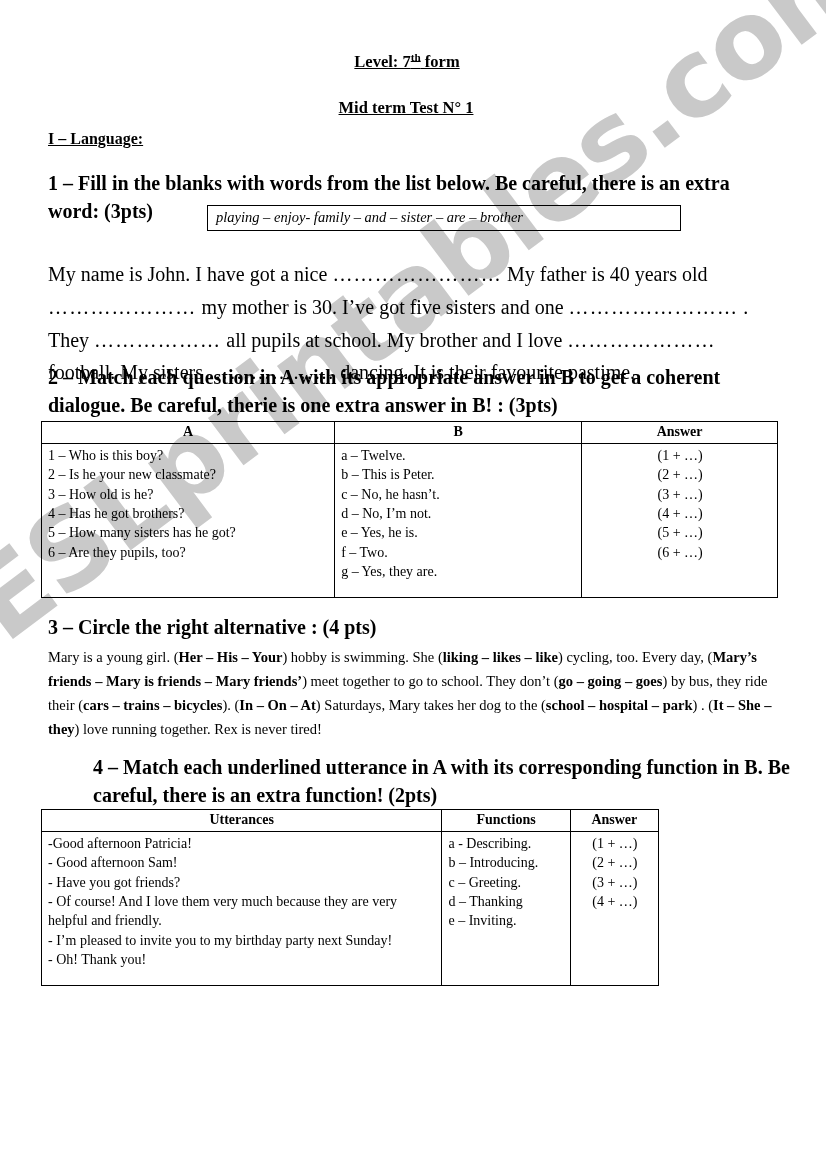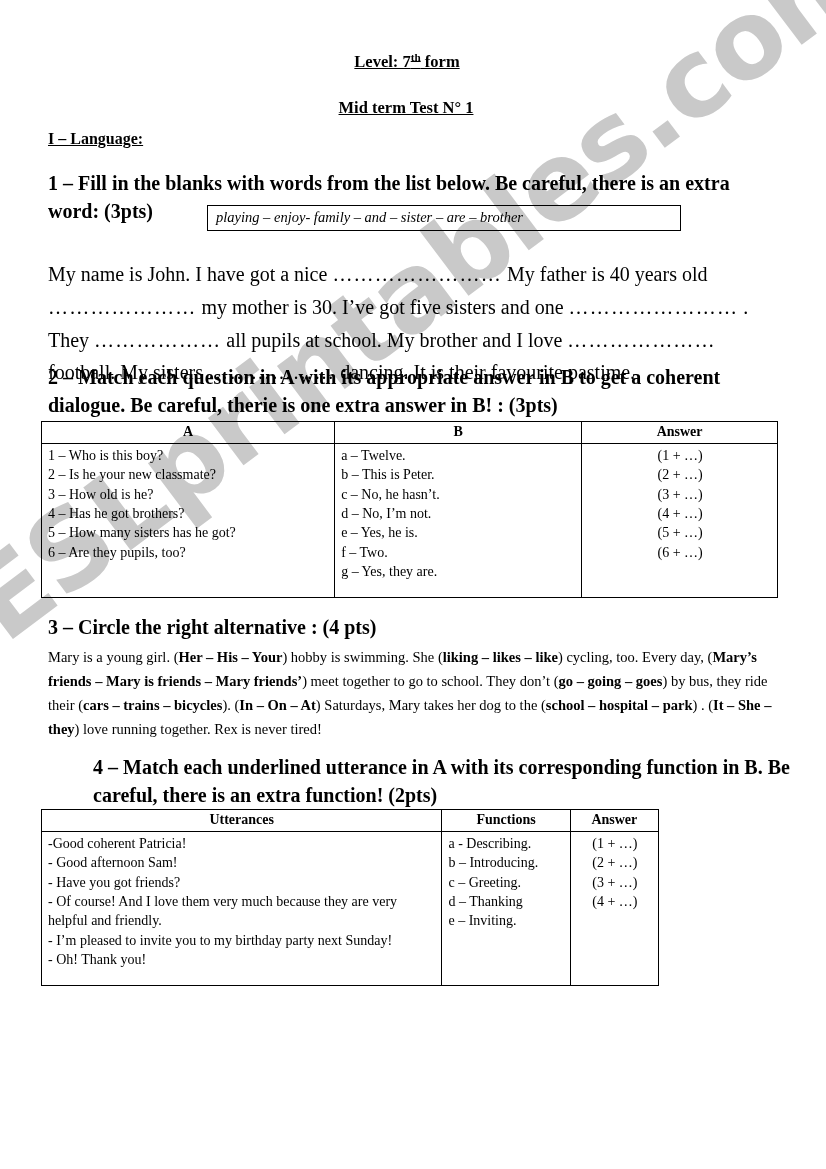"-Good coherent Patricia!" div { text: coherent -> afternoon }
